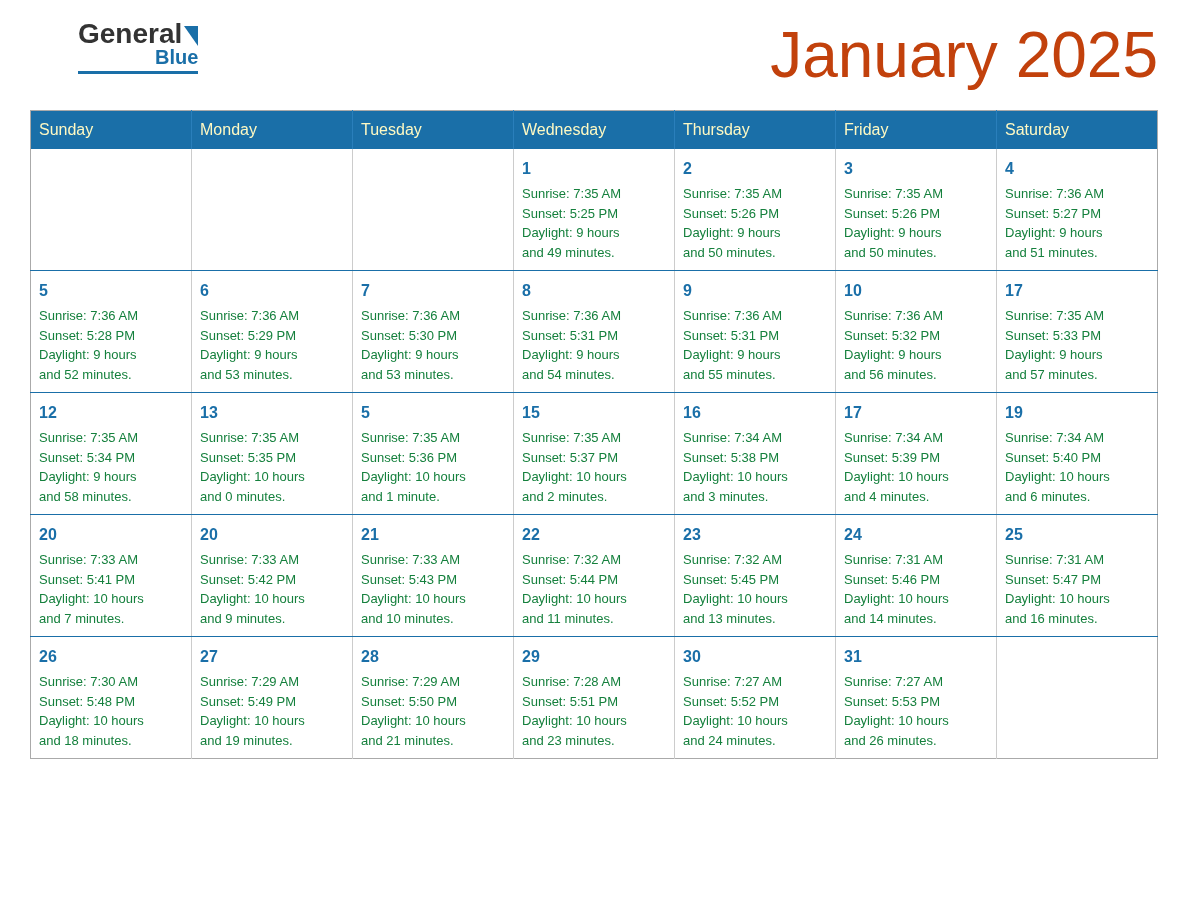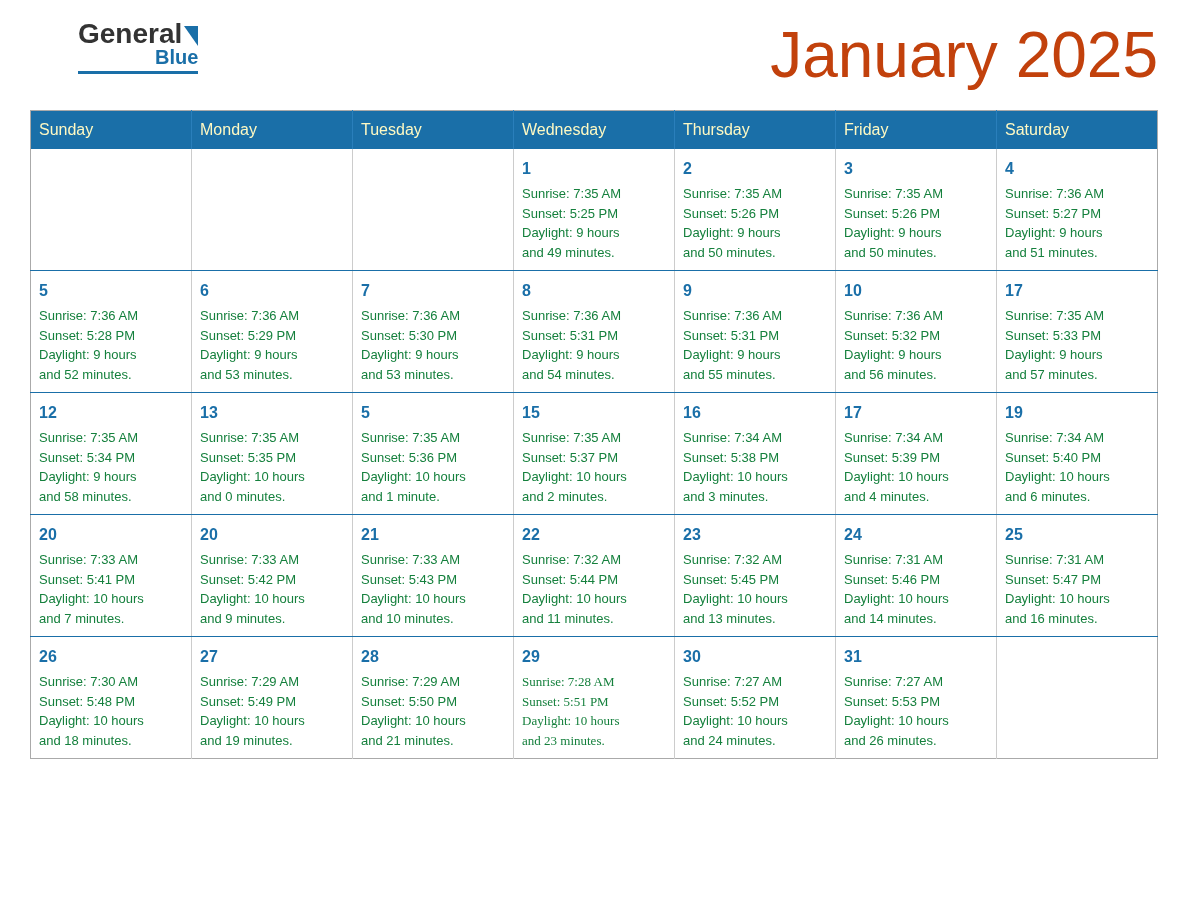"Sunrise: 7:28 AM" div.day-info { font-family: Liberation Serif, serif -> none }
